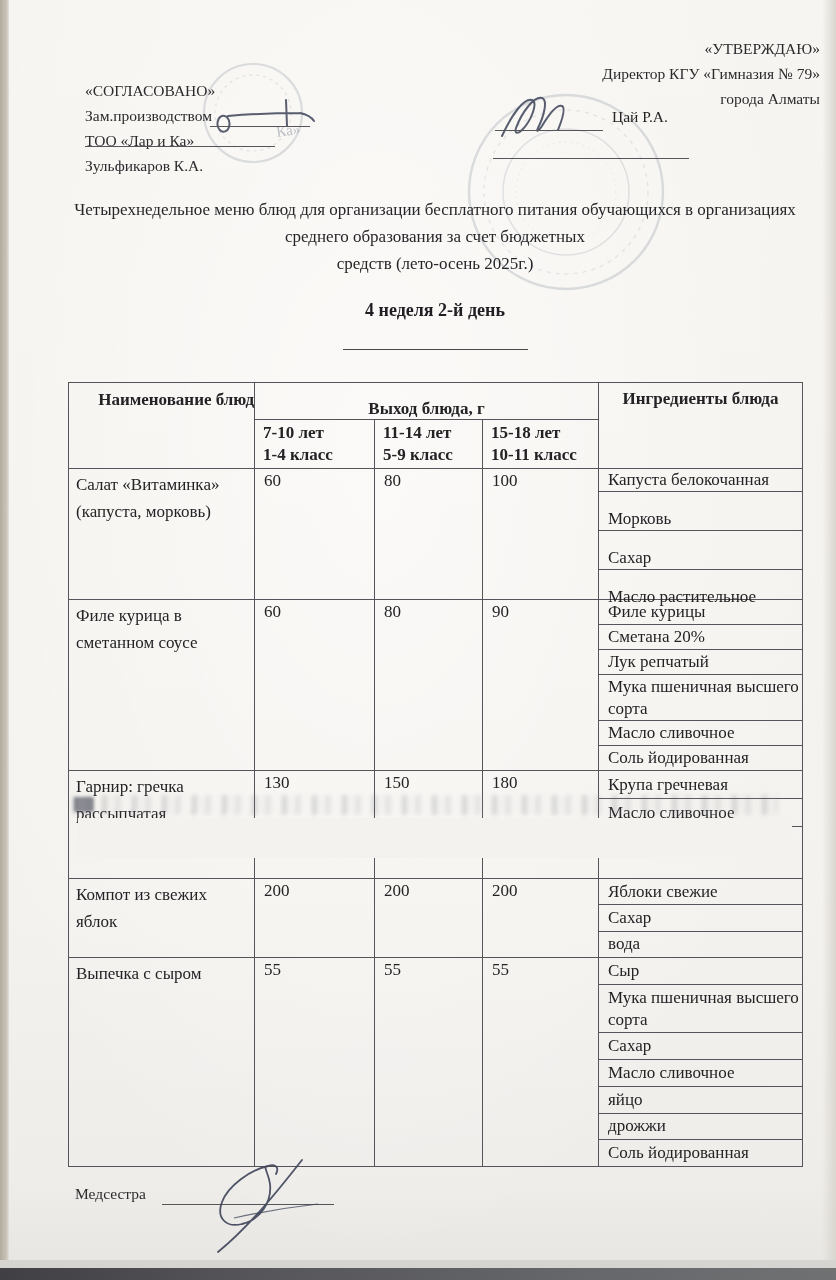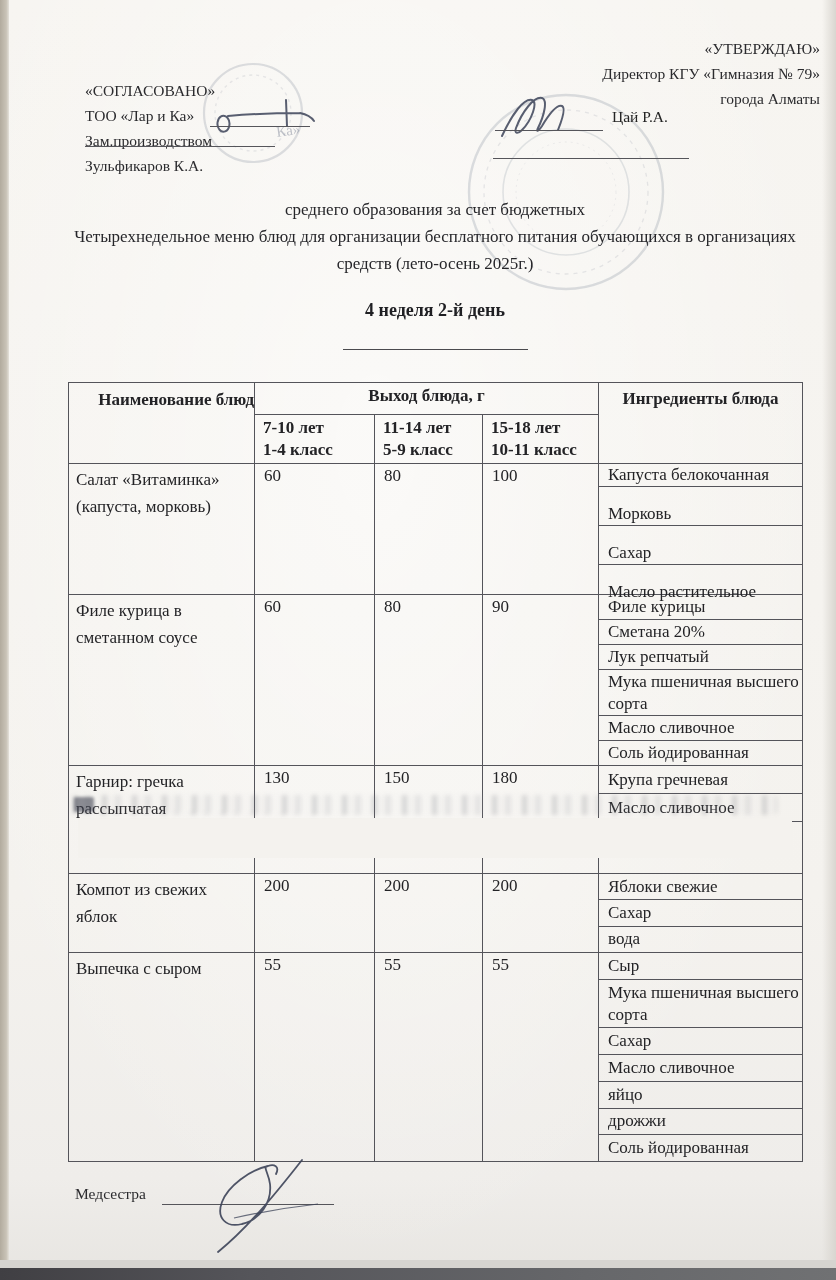"ТОО «Лар и Ка»" div { order: before "Зам.производством" -> after "Зам.производством" }
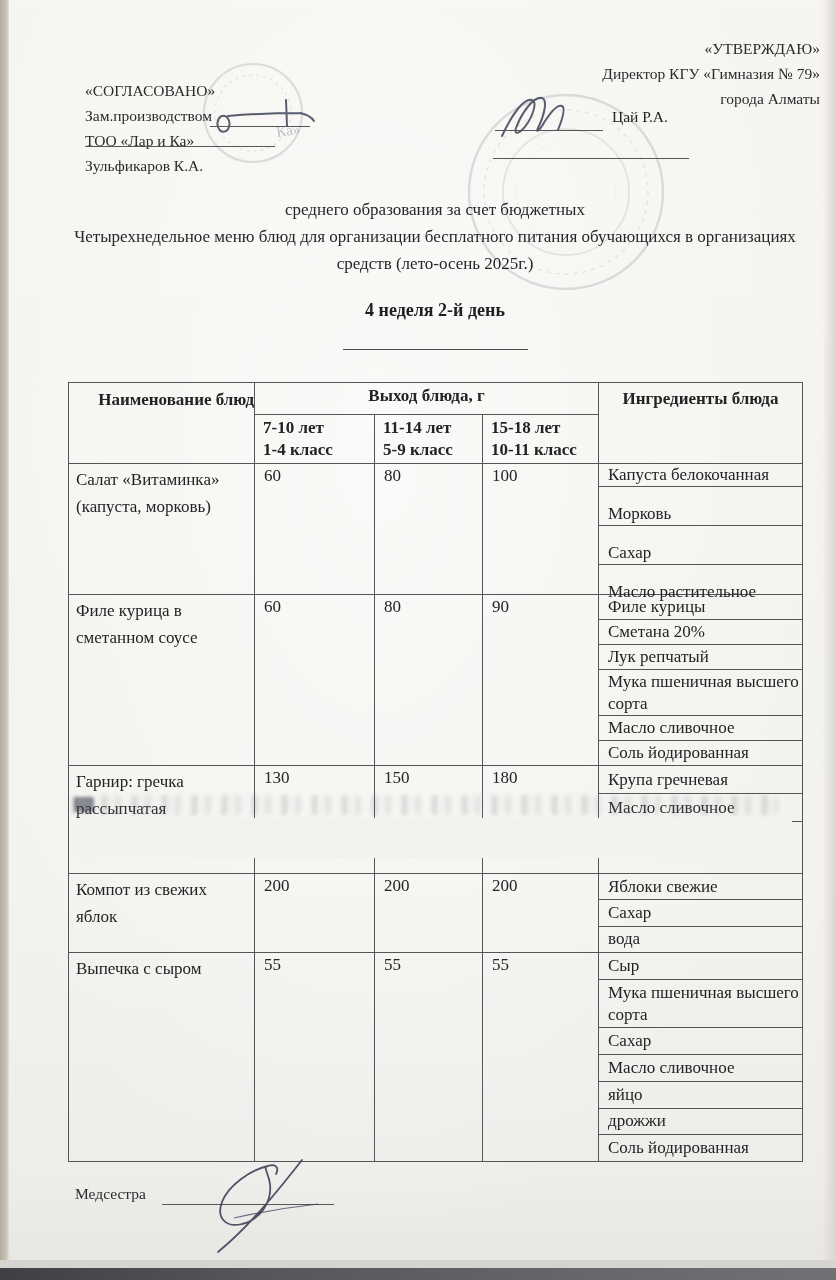"среднего образования за счет бюджетных" div { order: before "Четырехнедельное меню блюд для" -> after "Четырехнедельное меню блюд для" }
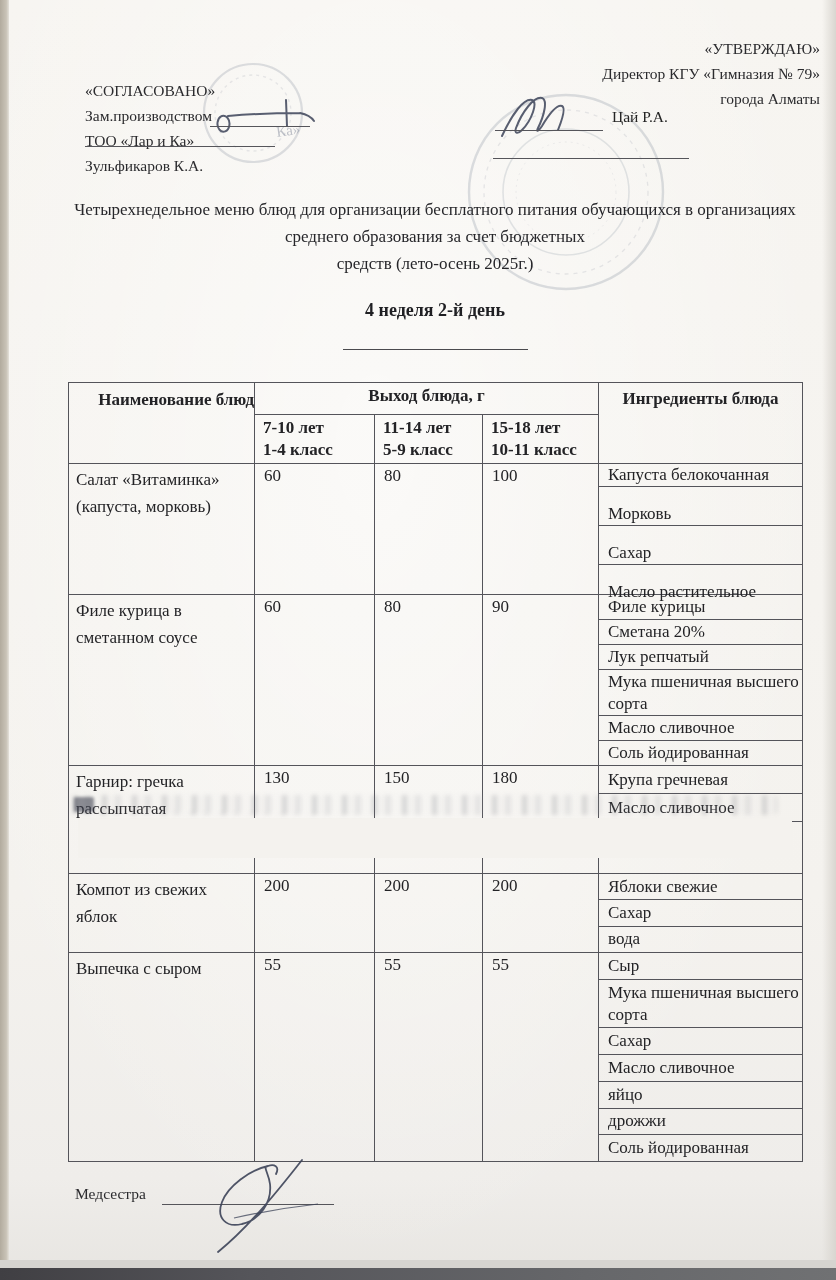"Выход блюда, г" .th-out { padding-top: 3px -> 16px }
